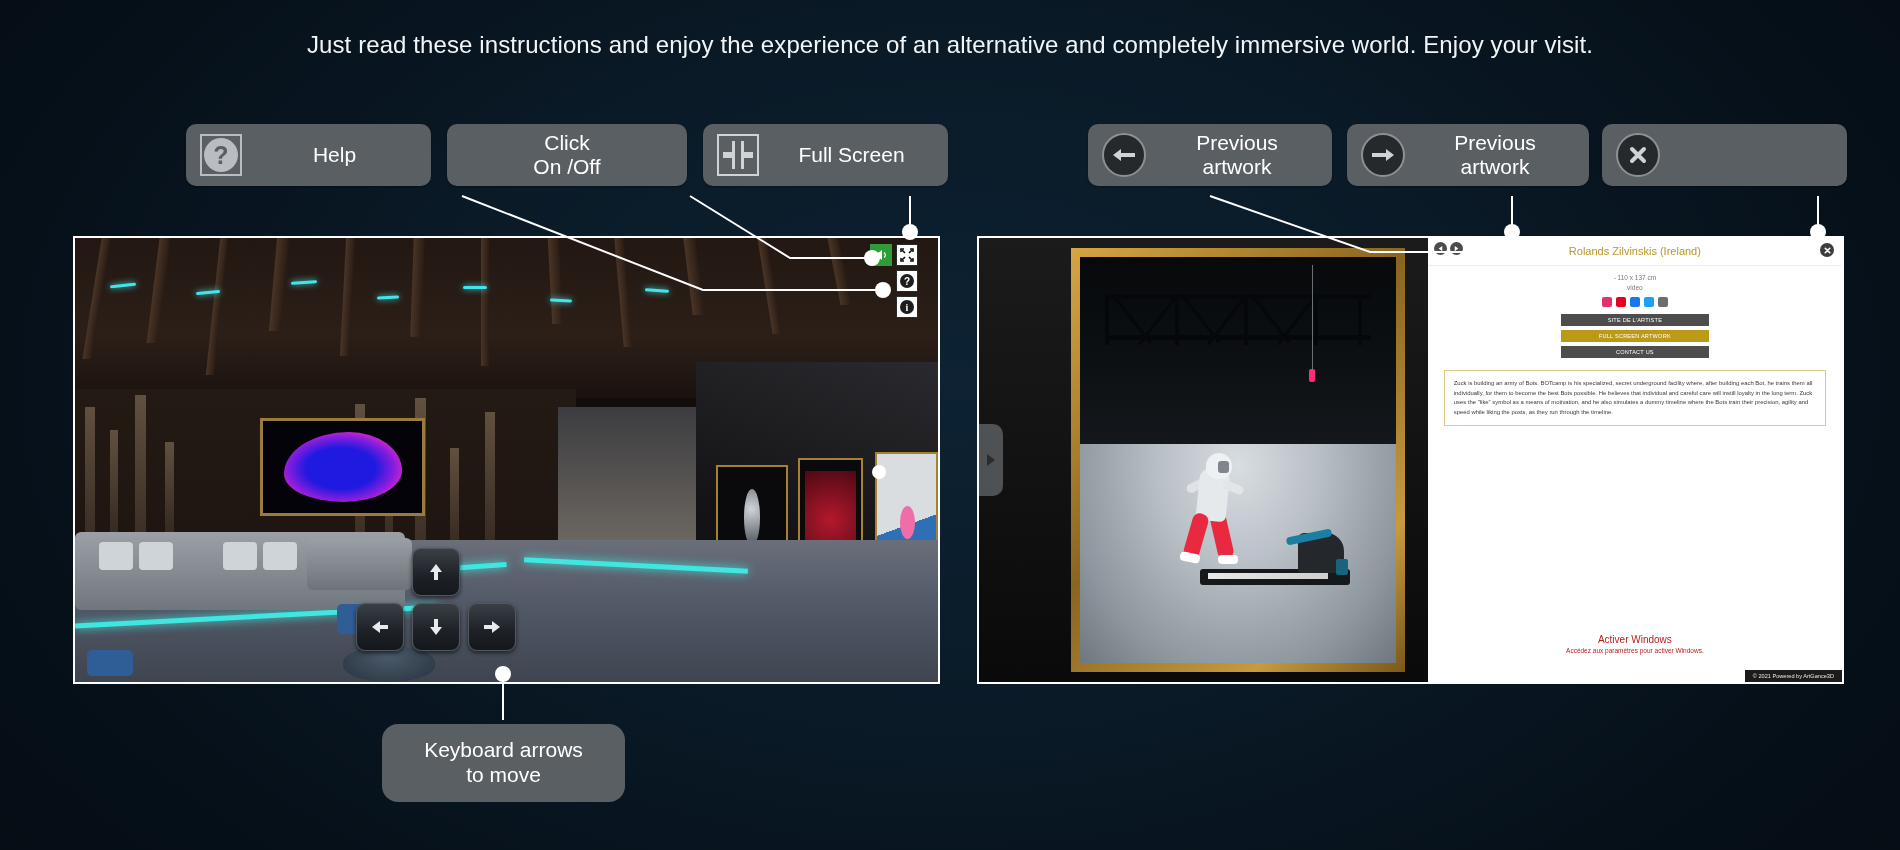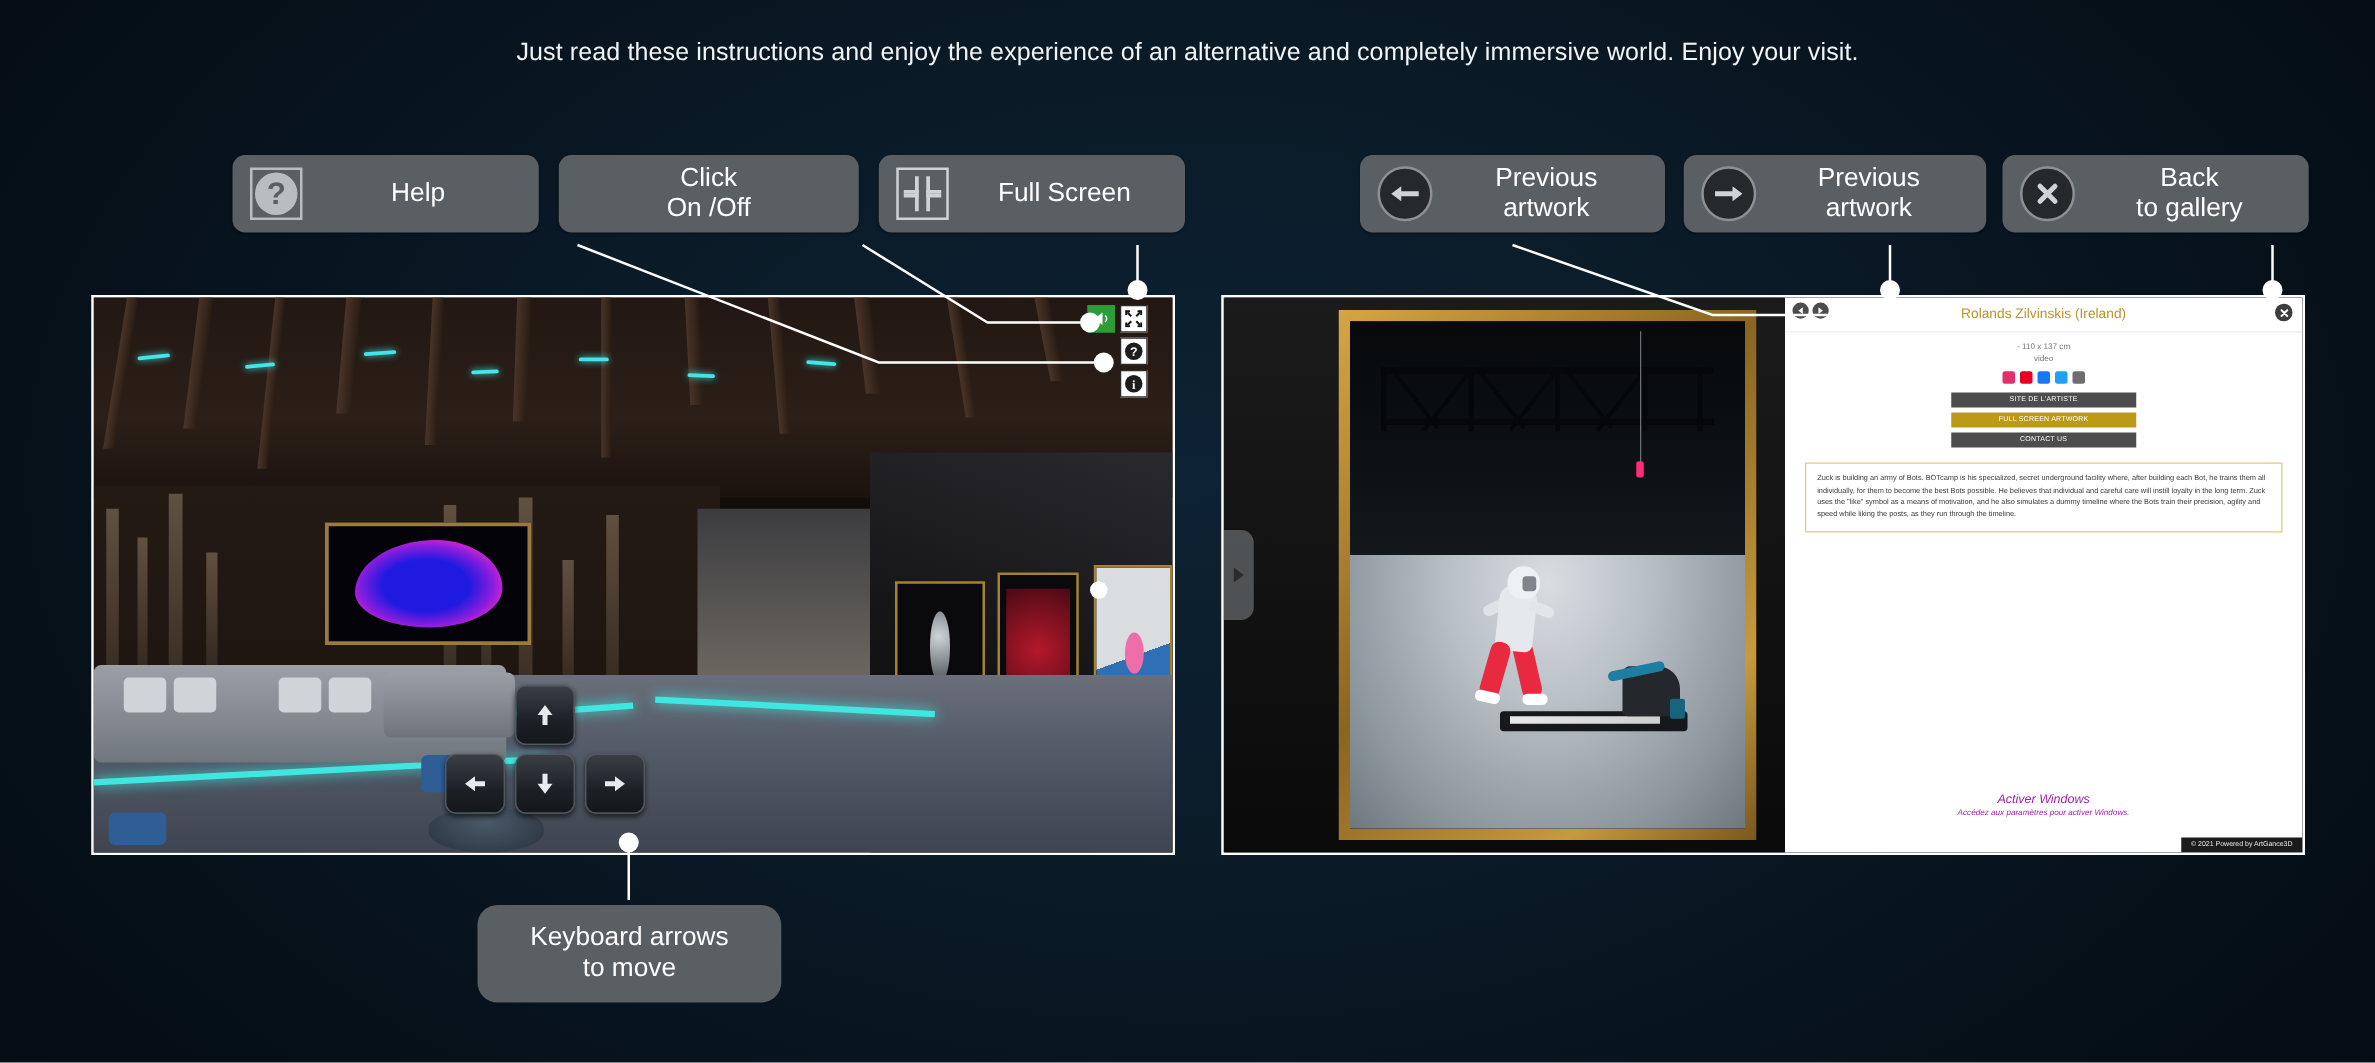"Just read these instructions and" .header .line2 { font-size: 20px -> 24px }
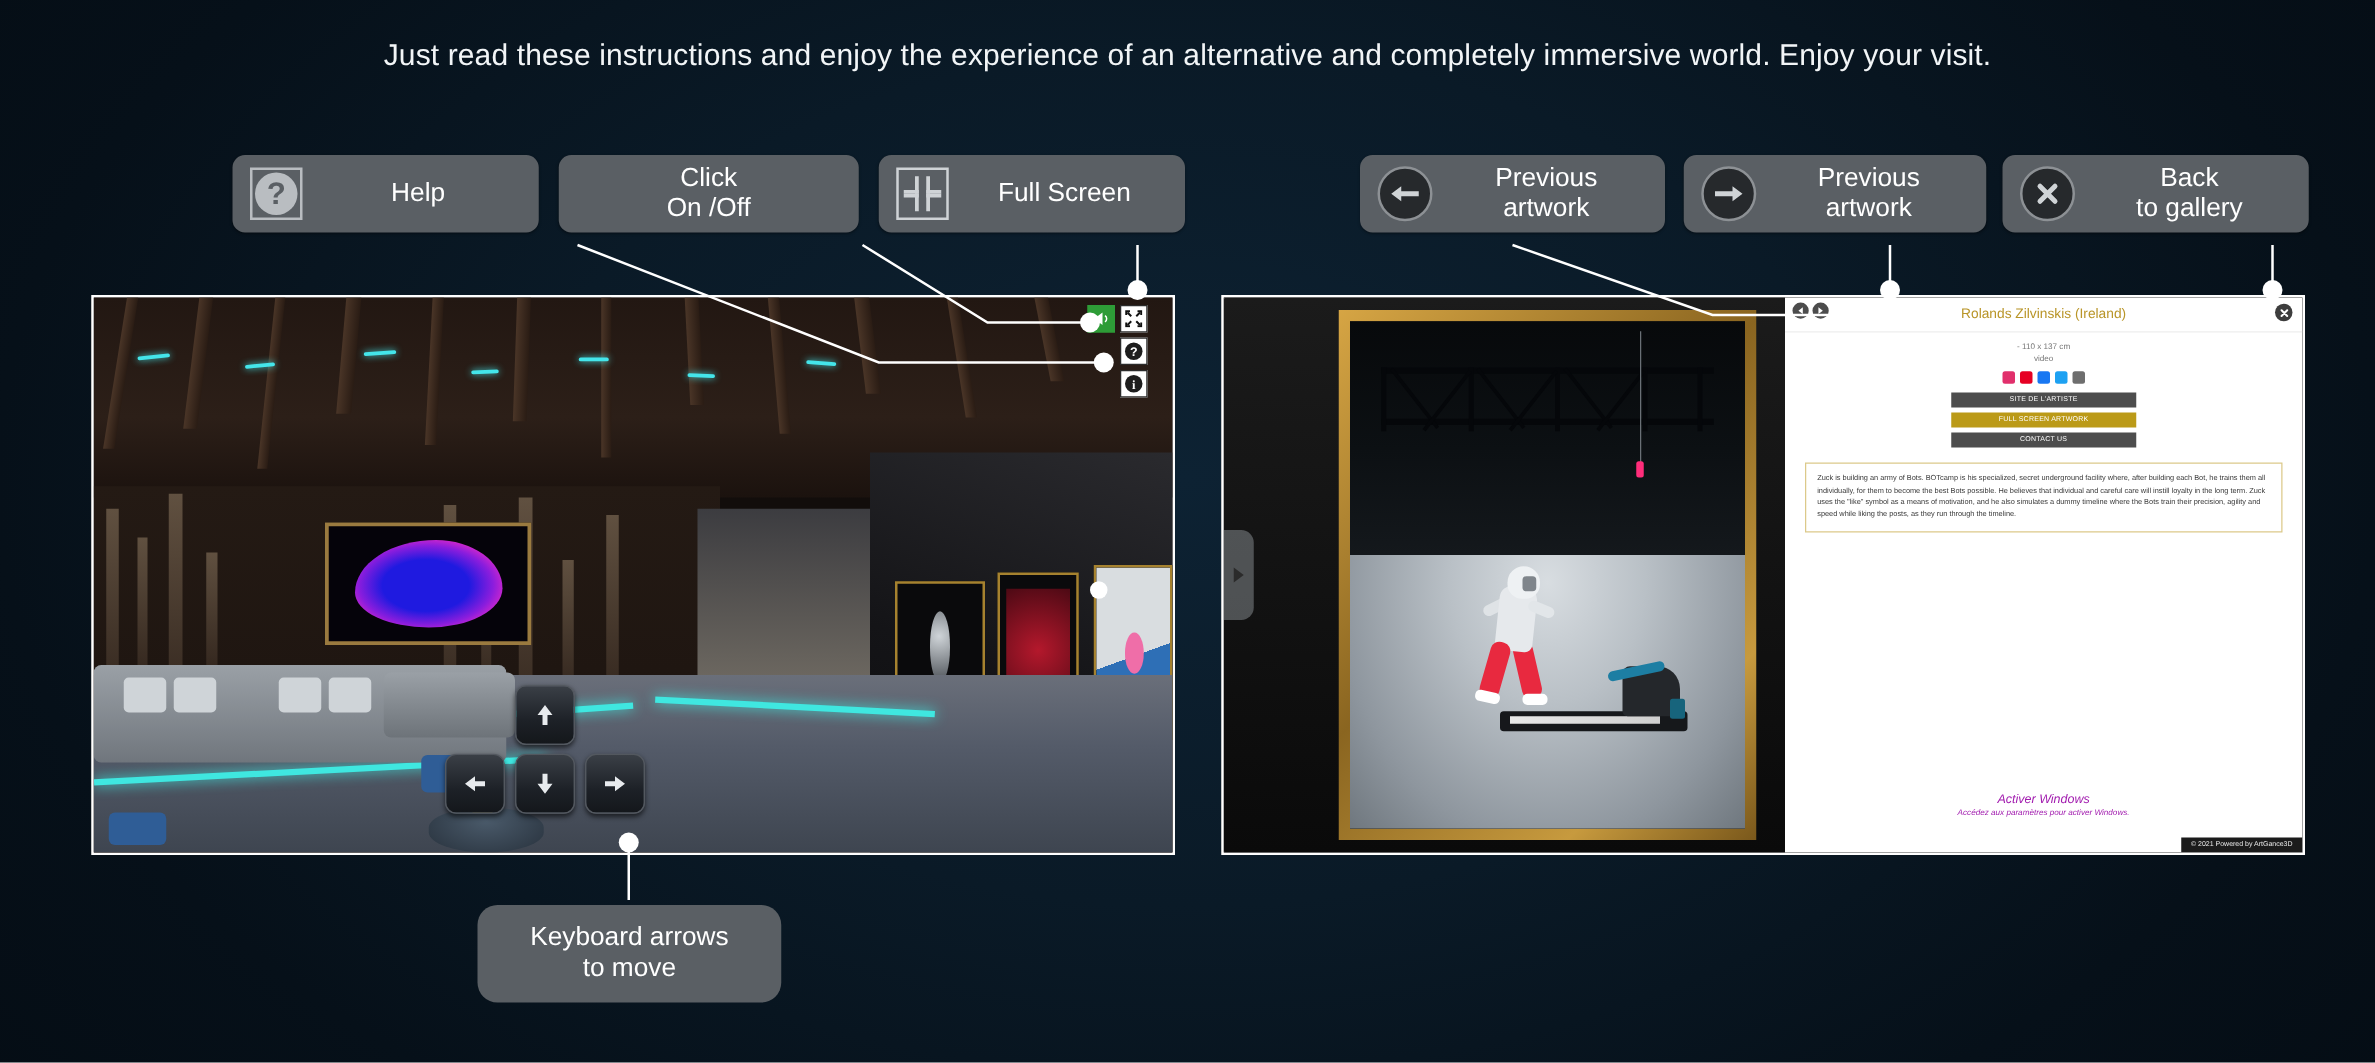"Back" span.lbl { html: <span> <span>Back</span> <span>to gallery</span> </span> -> none }
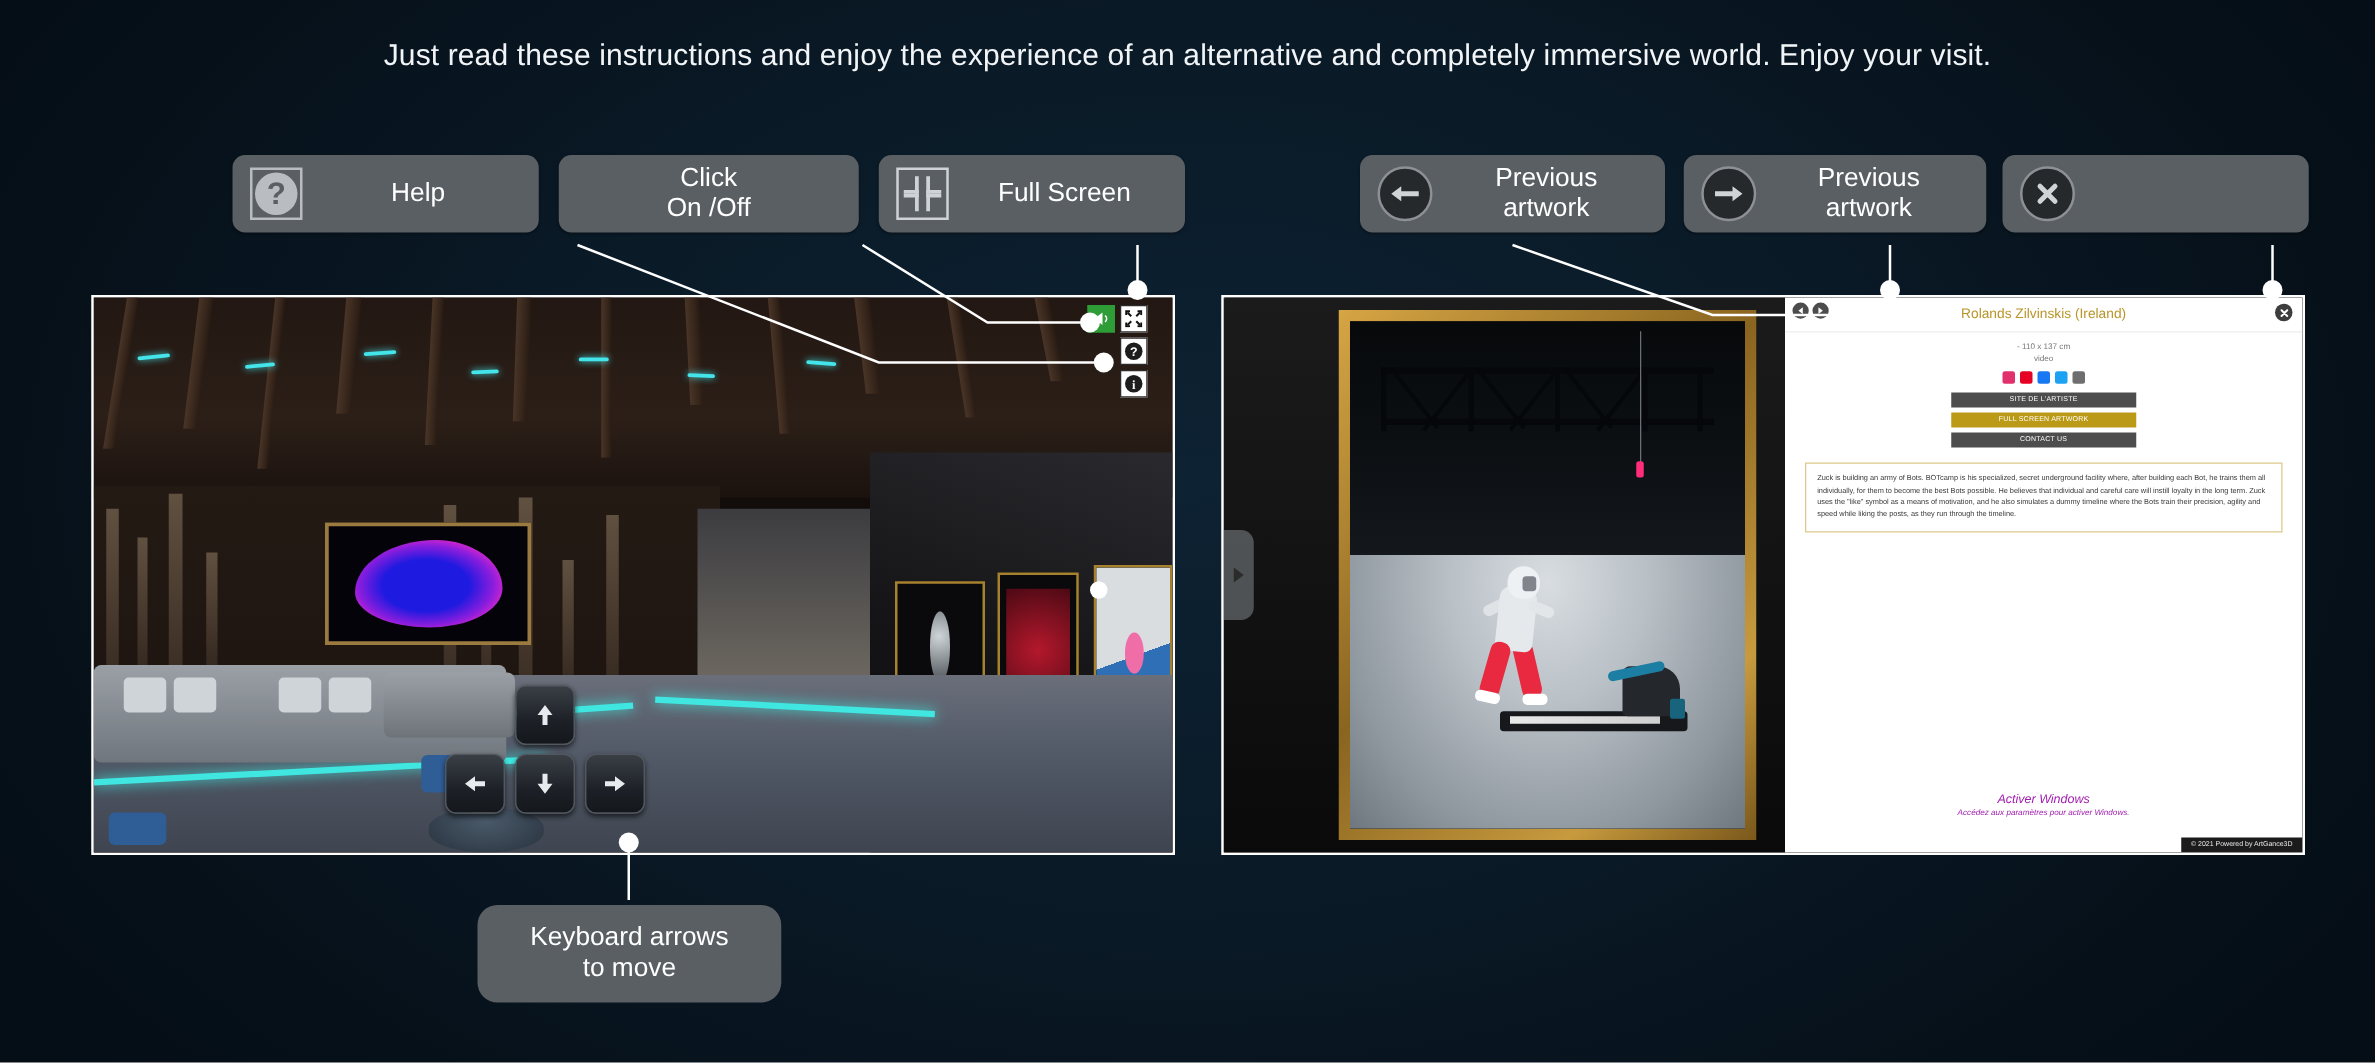"Activer Windows" .watermark { color: #a21caf -> #b91c1c; font-style: italic -> none }
